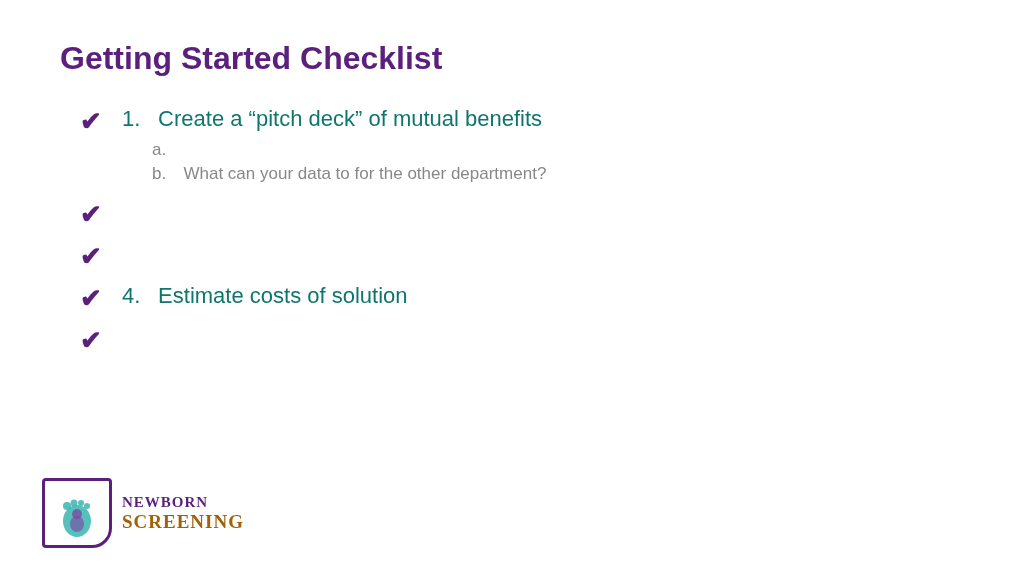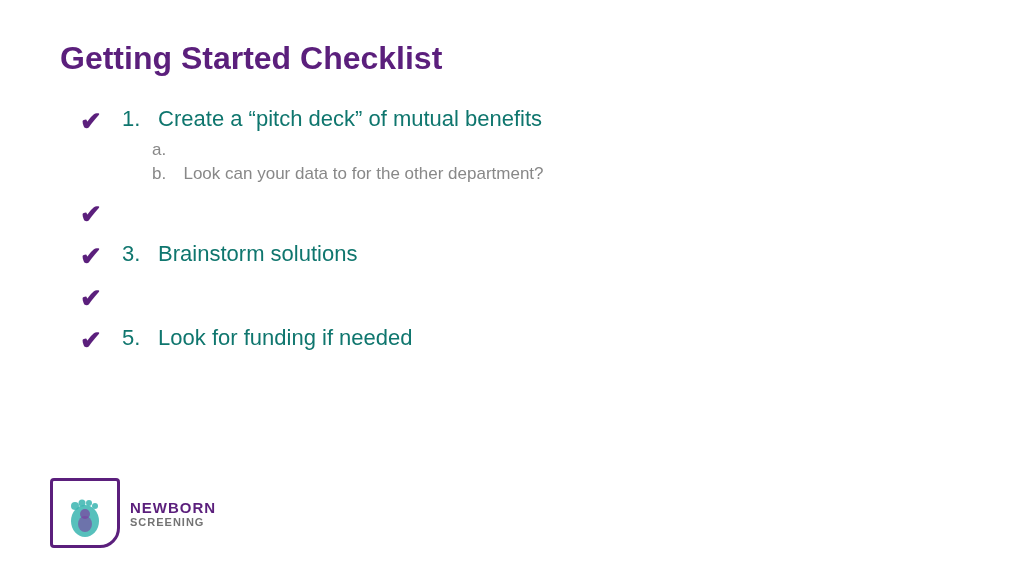"Look can your data to" span { text: Look -> What }
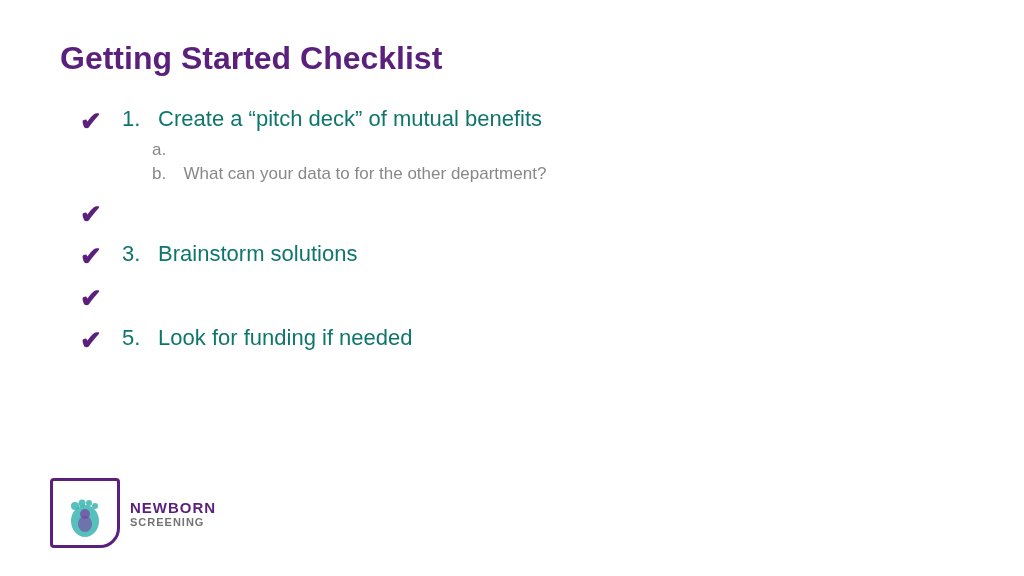"3. Brainstorm solutions" div { html: <div><span><span>3.</span> Brainstorm solutions</span></div> -> none }
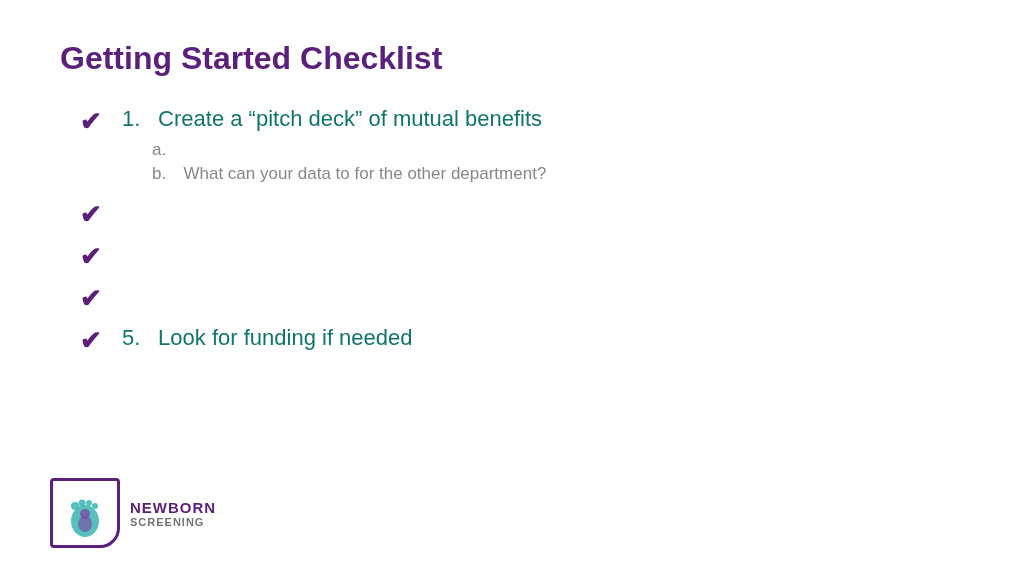"4. Estimate costs of solution" div { html: none -> <div><span><span>4.</span> Estimate costs of solution</span></div> }
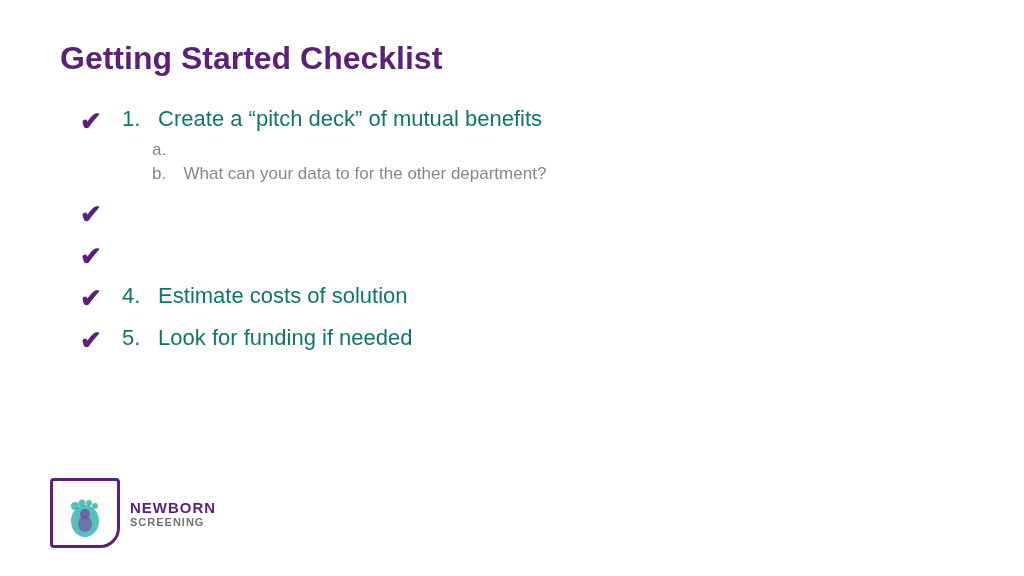"5. Look for funding if" div { html: <div><span><span>5.</span> Look for funding if needed</span></div> -> none }
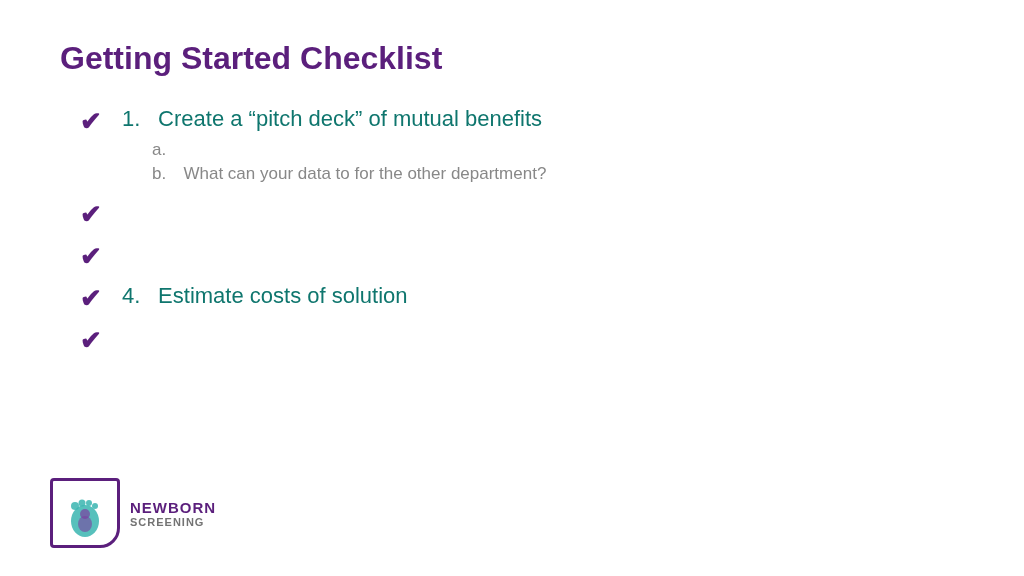"NEWBORN" .logo-area { font-family: none -> Liberation Serif, serif; left: 50px -> 42px }
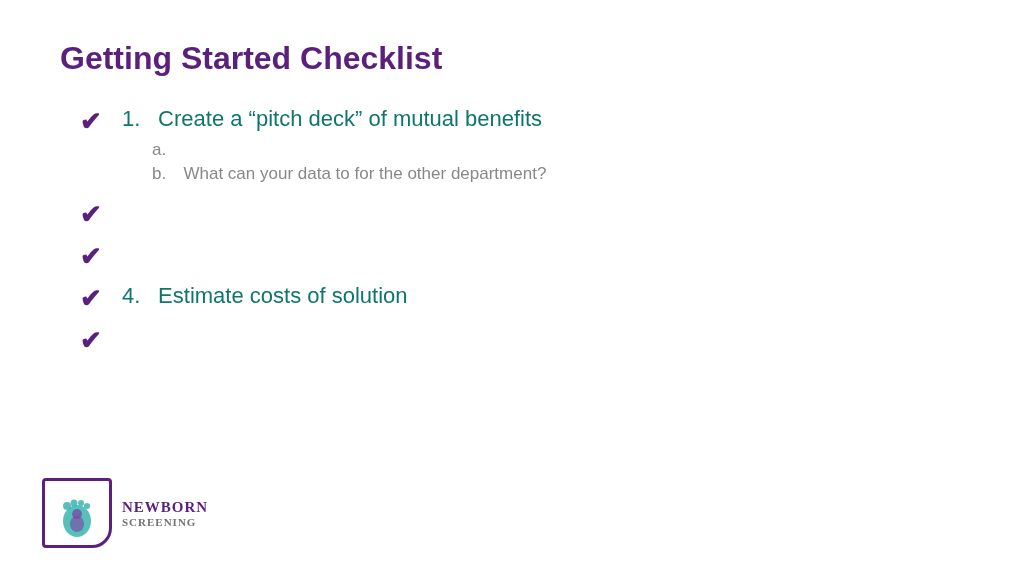"SCREENING" .logo-text-line2 { color: #737373 -> #a16207; font-size: 11px -> 19px }
